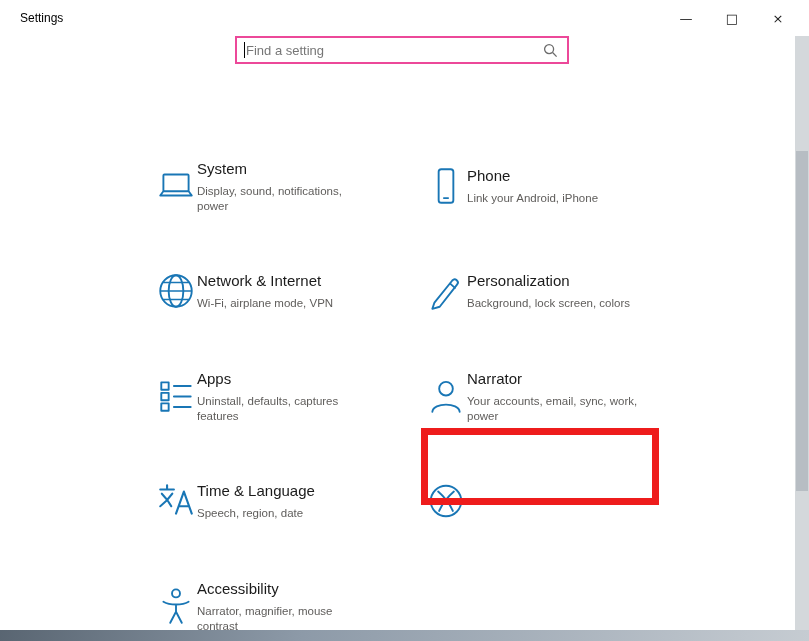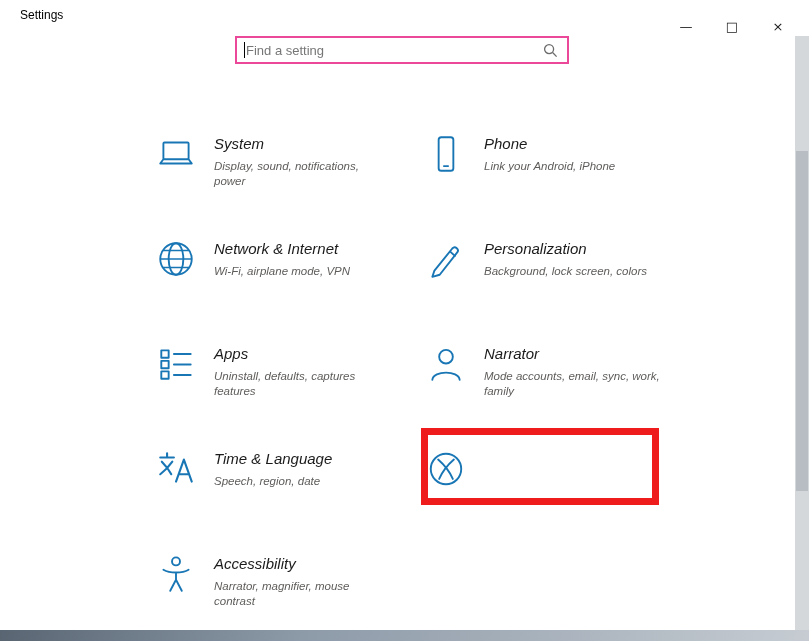"Settings" .titlebar { align-items: none -> center; top: 8px -> 0 }
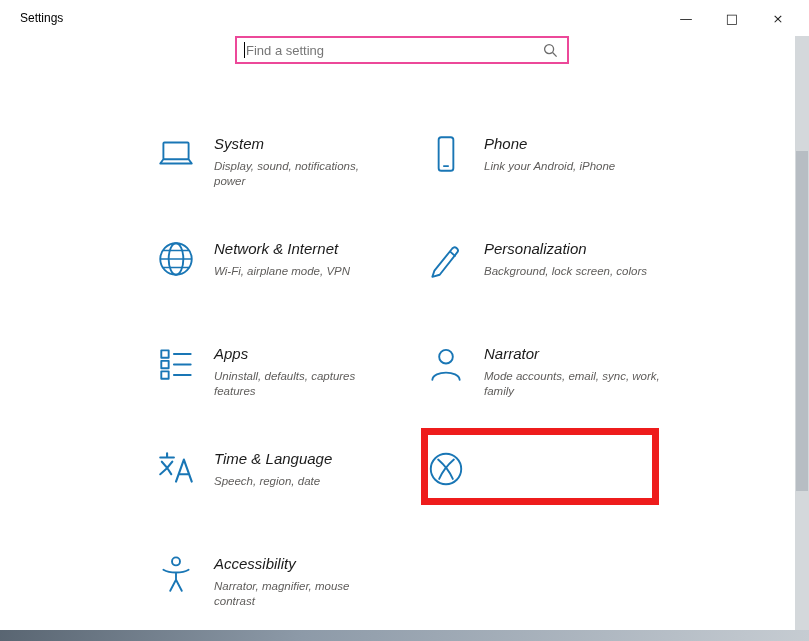"System" .item { align-items: flex-start -> center; font-style: italic -> none; gap: 17px -> none }
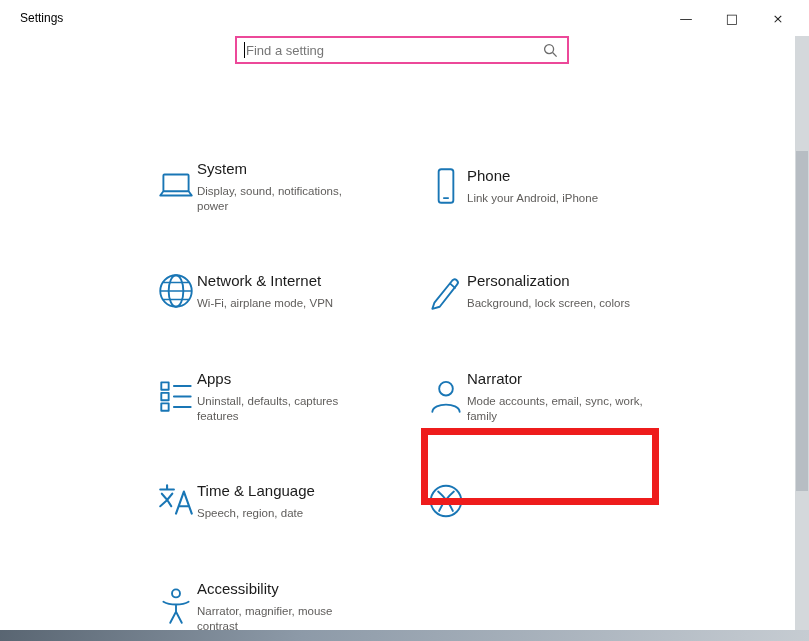"Mode accounts, email, sync, work," div.item-desc { text: Mode accounts, email, sync, work, family -> Your accounts, email, sync, work, power }
